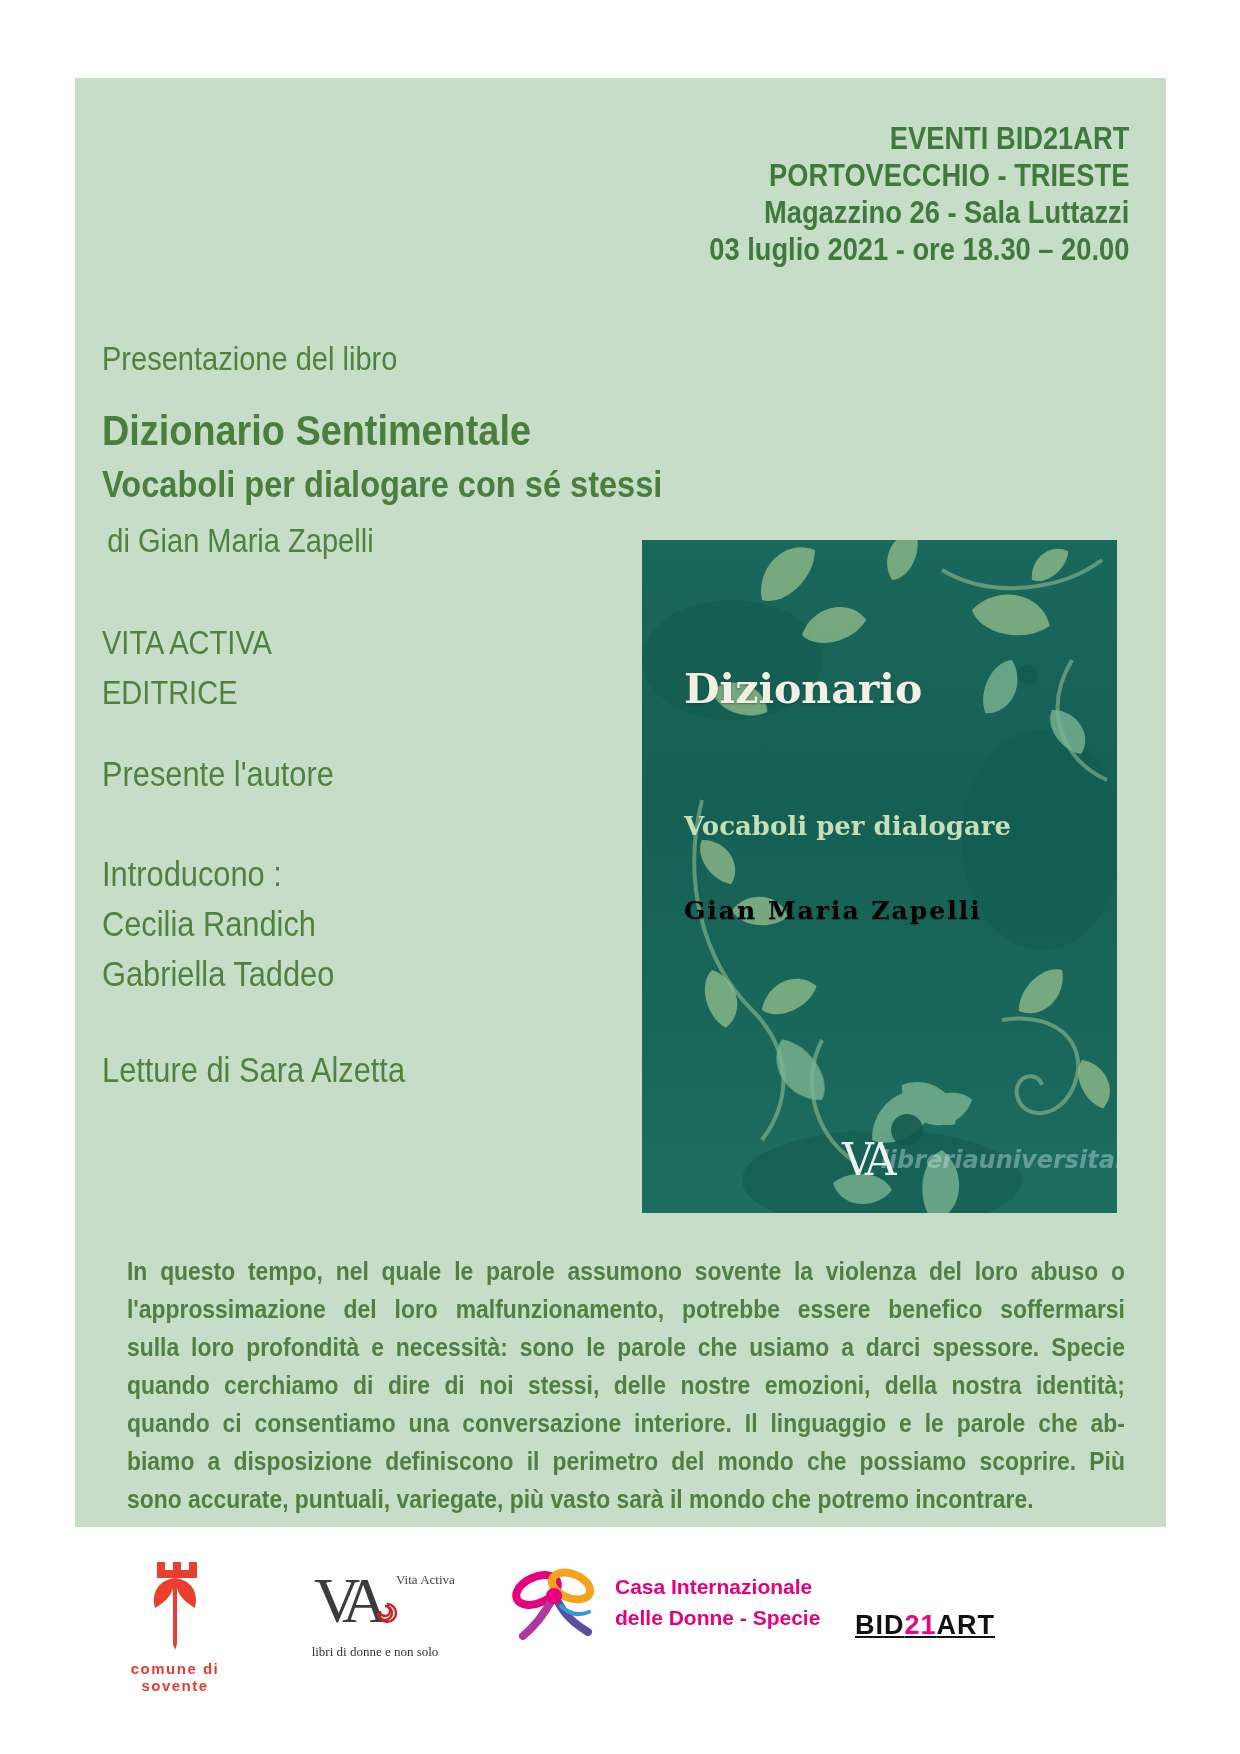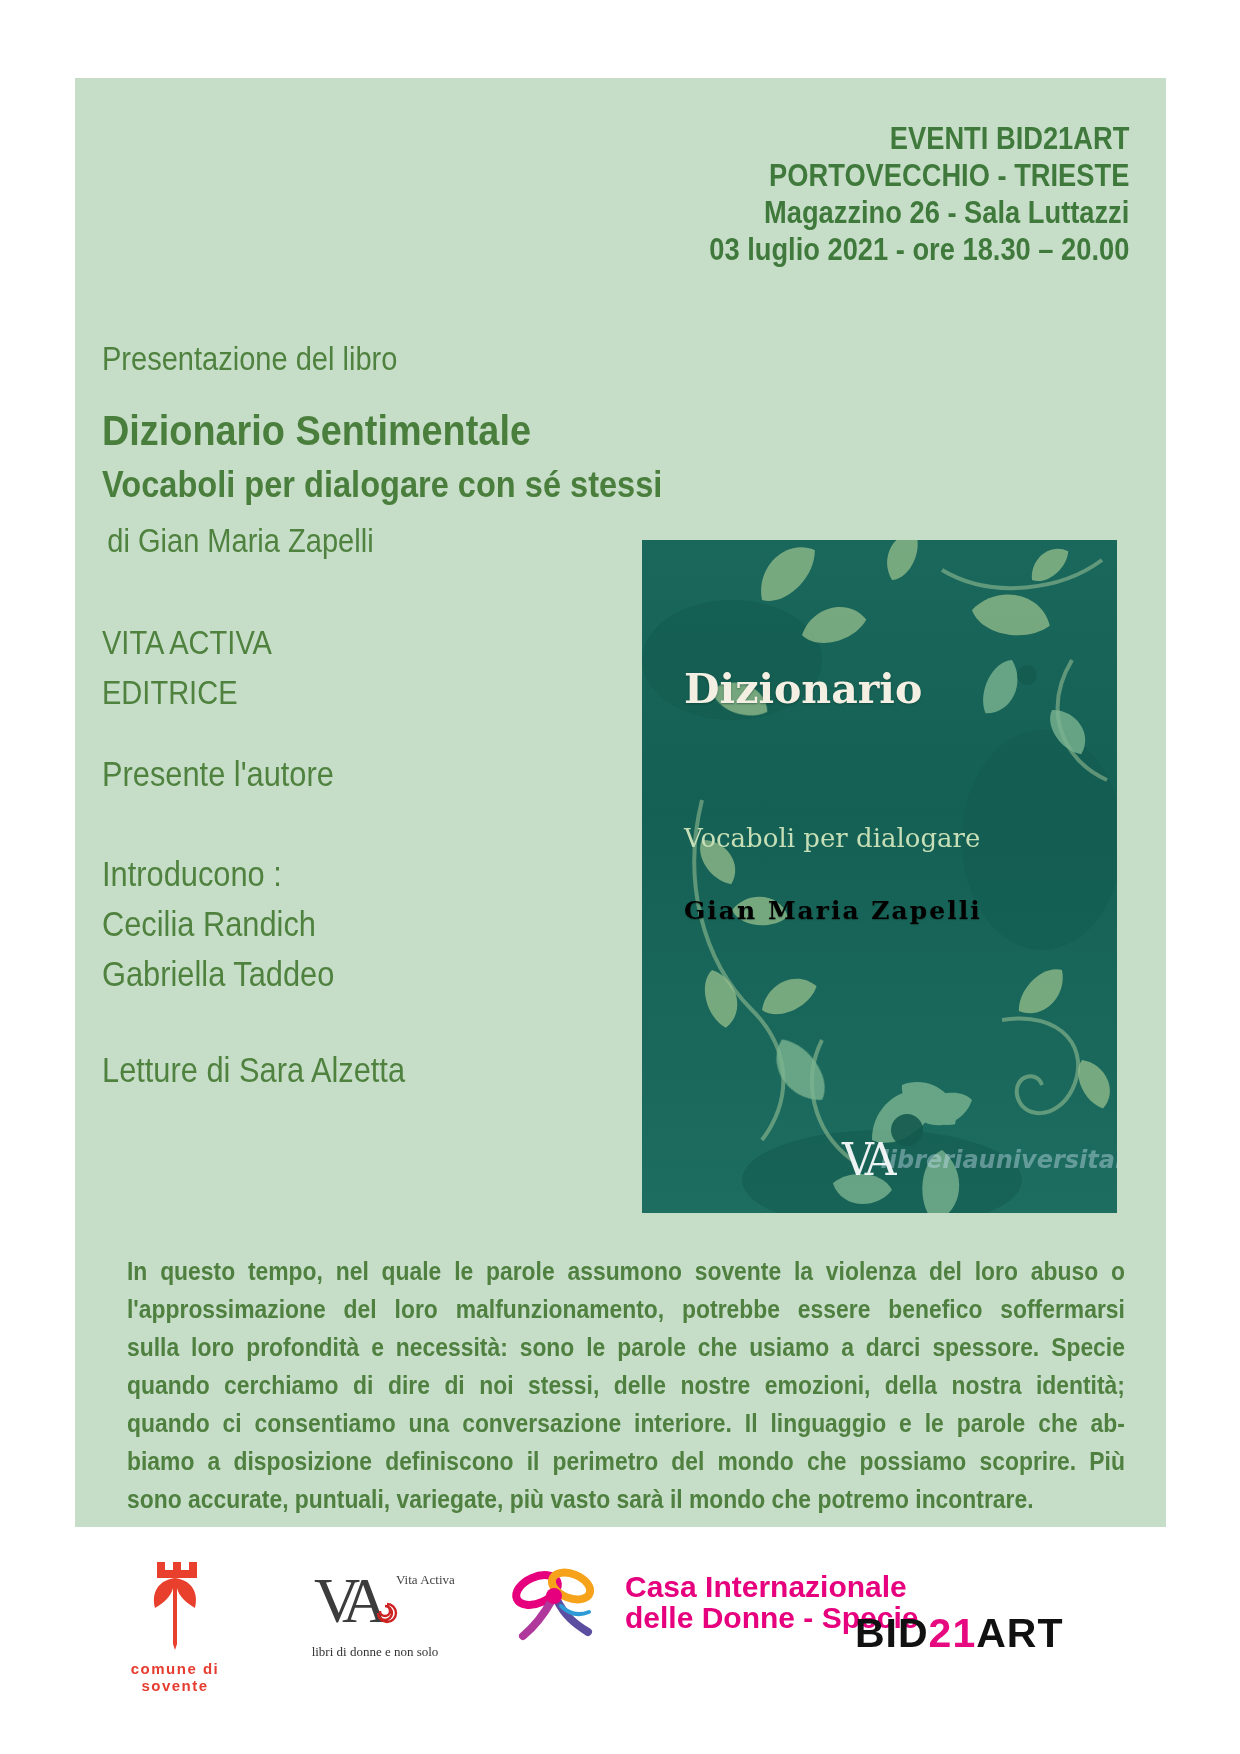"Vocaboli per dialogare" .cover-sub { font-weight: normal -> bold; top: 280px -> 268px }
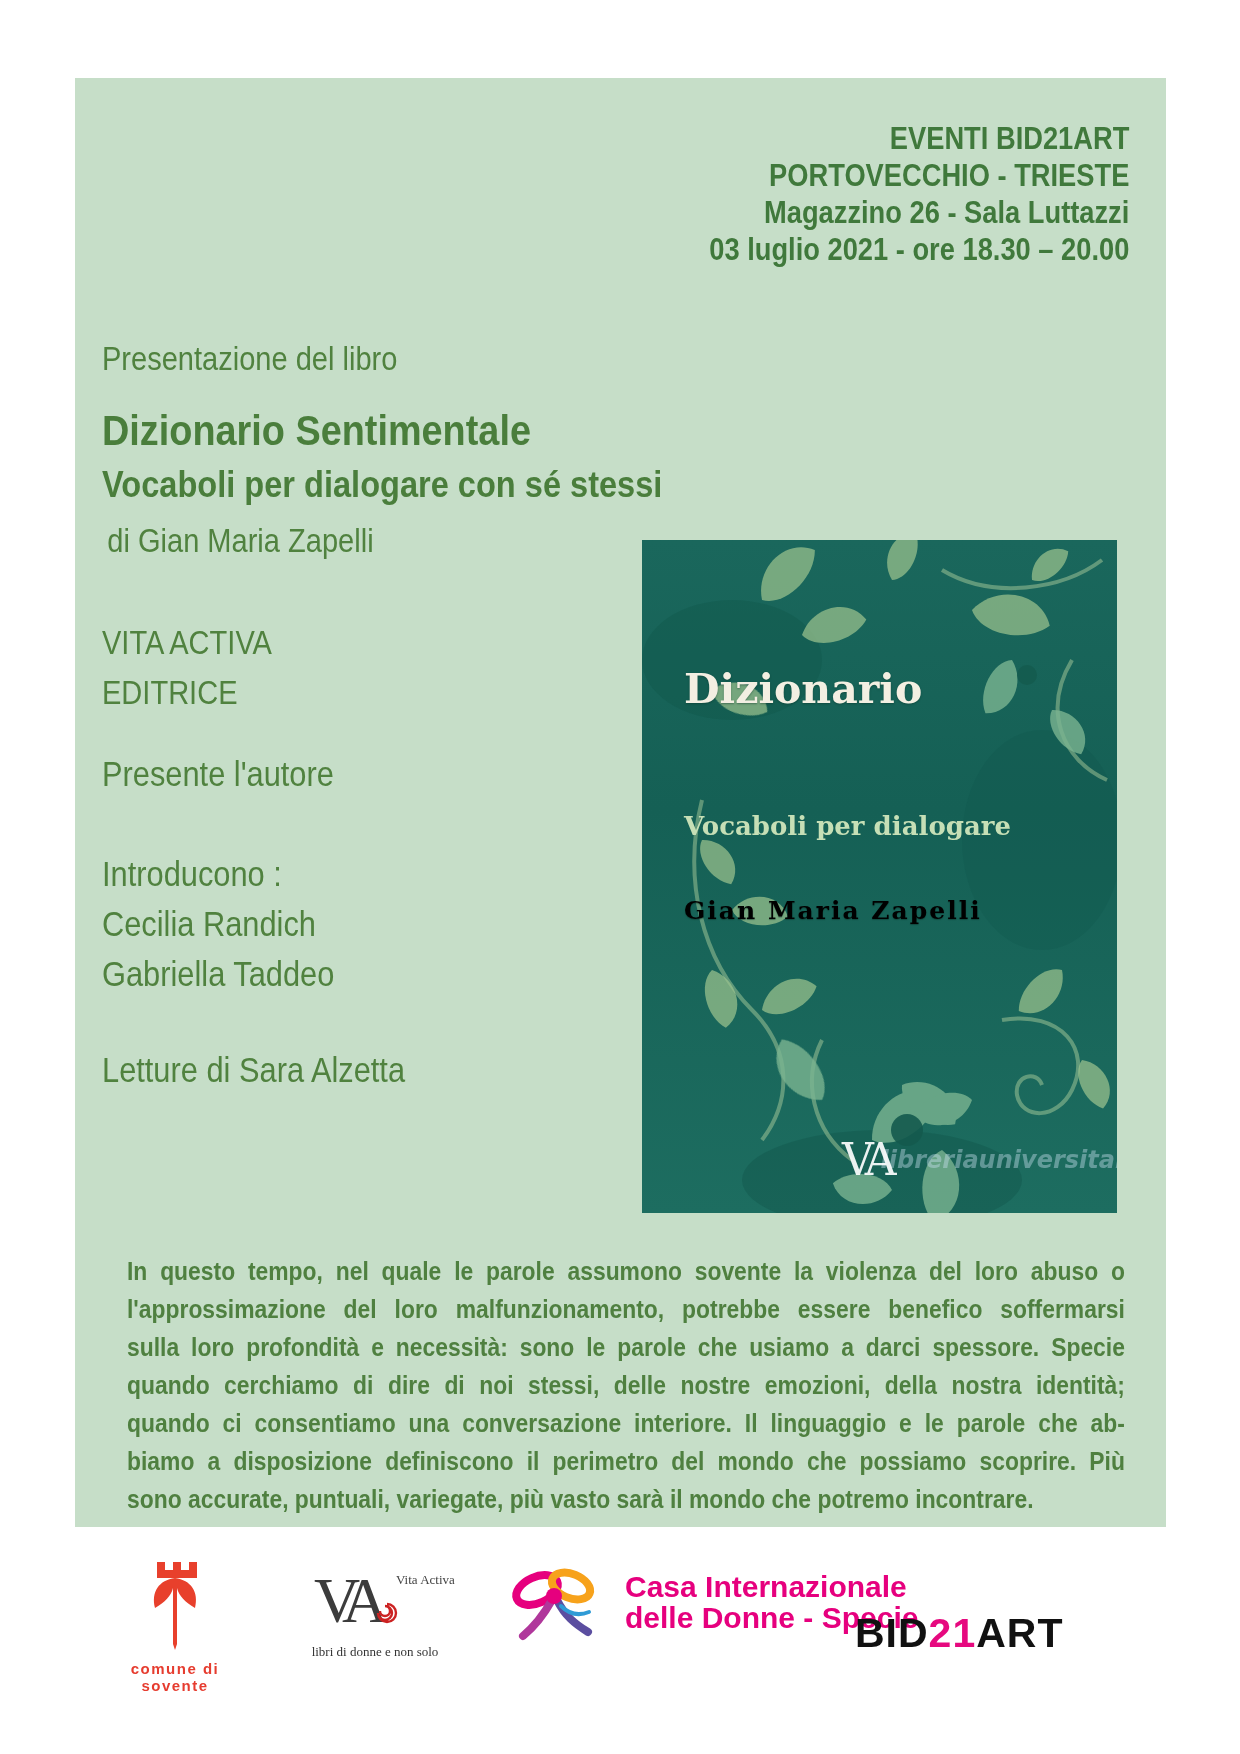"Casa Internazionale" .casa-text { font-size: 30px -> 21px; margin-left: 20px -> 10px }
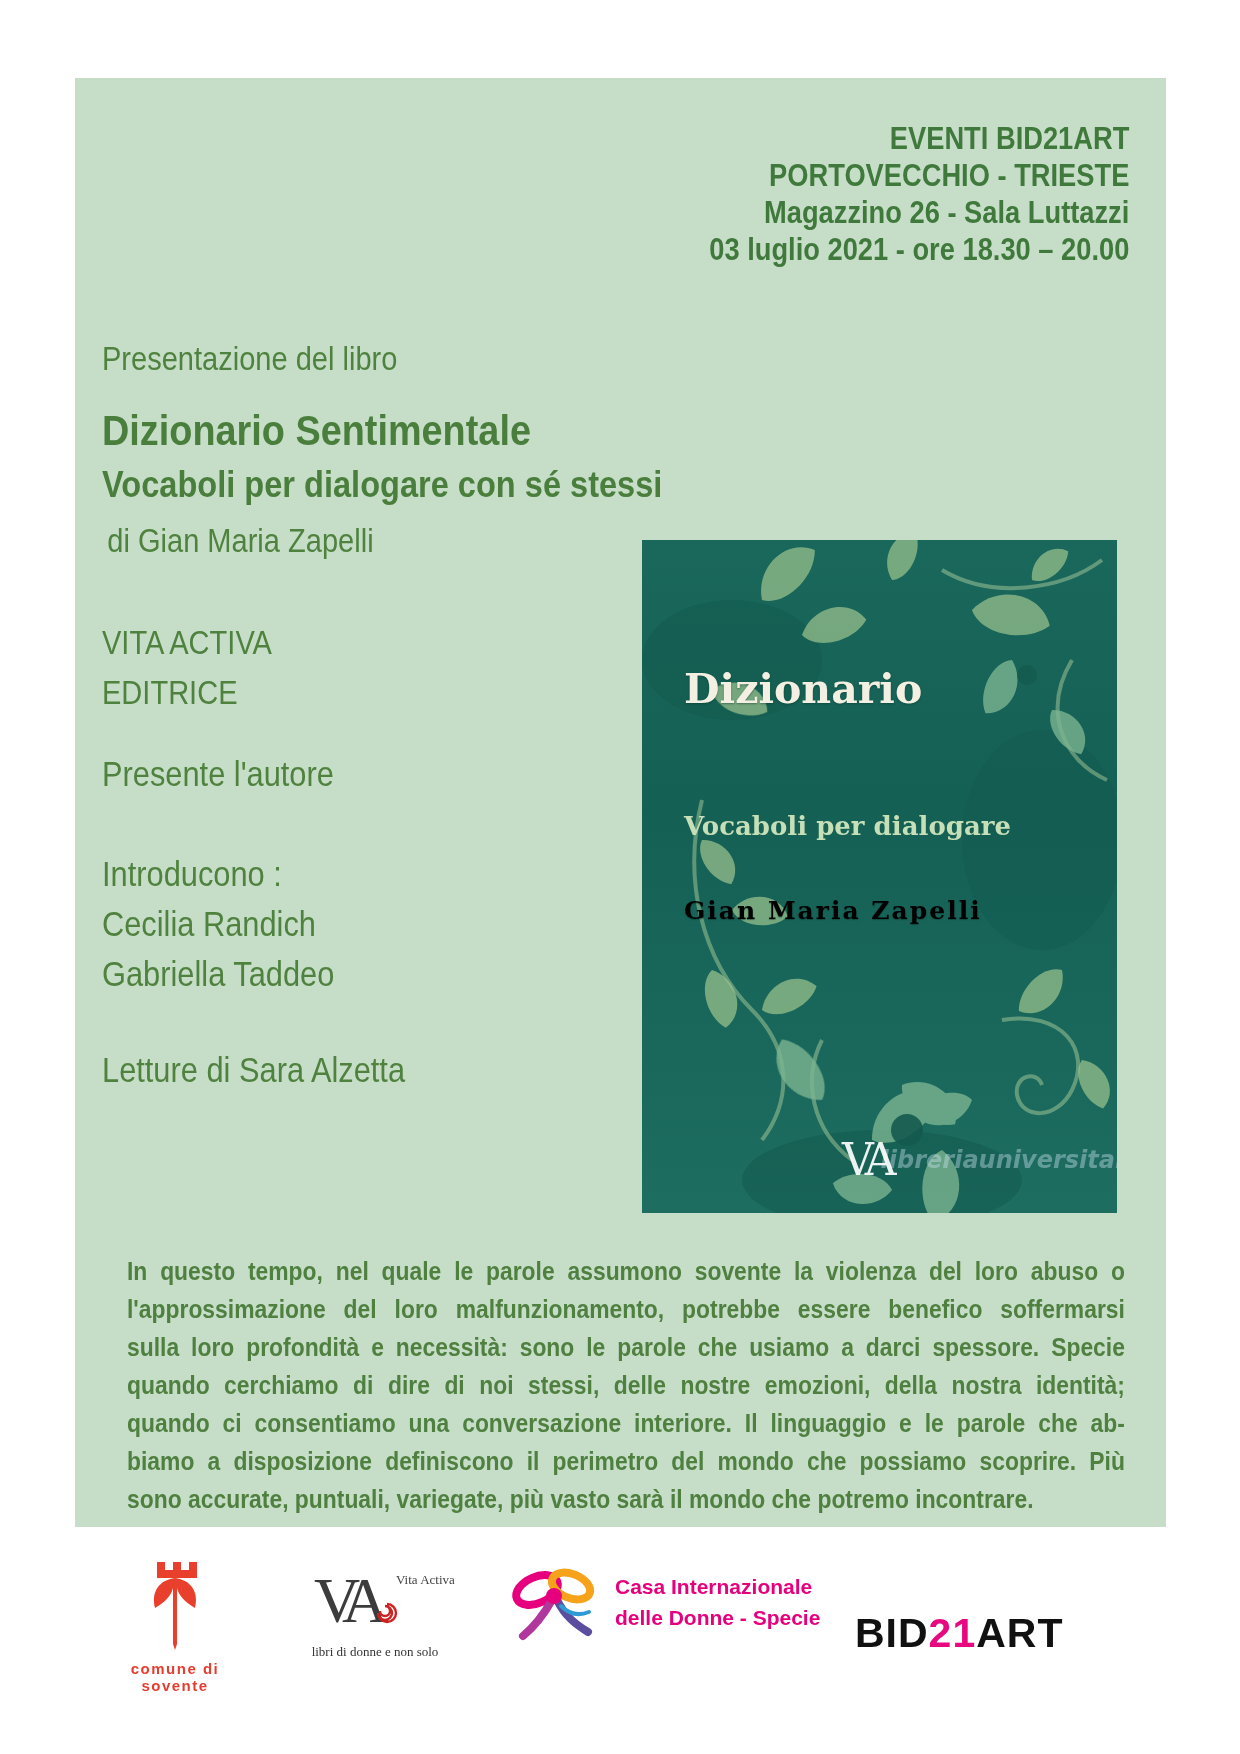"BID21ART" .logo-bid { font-size: 41px -> 27px; text-decoration: none -> underline }
